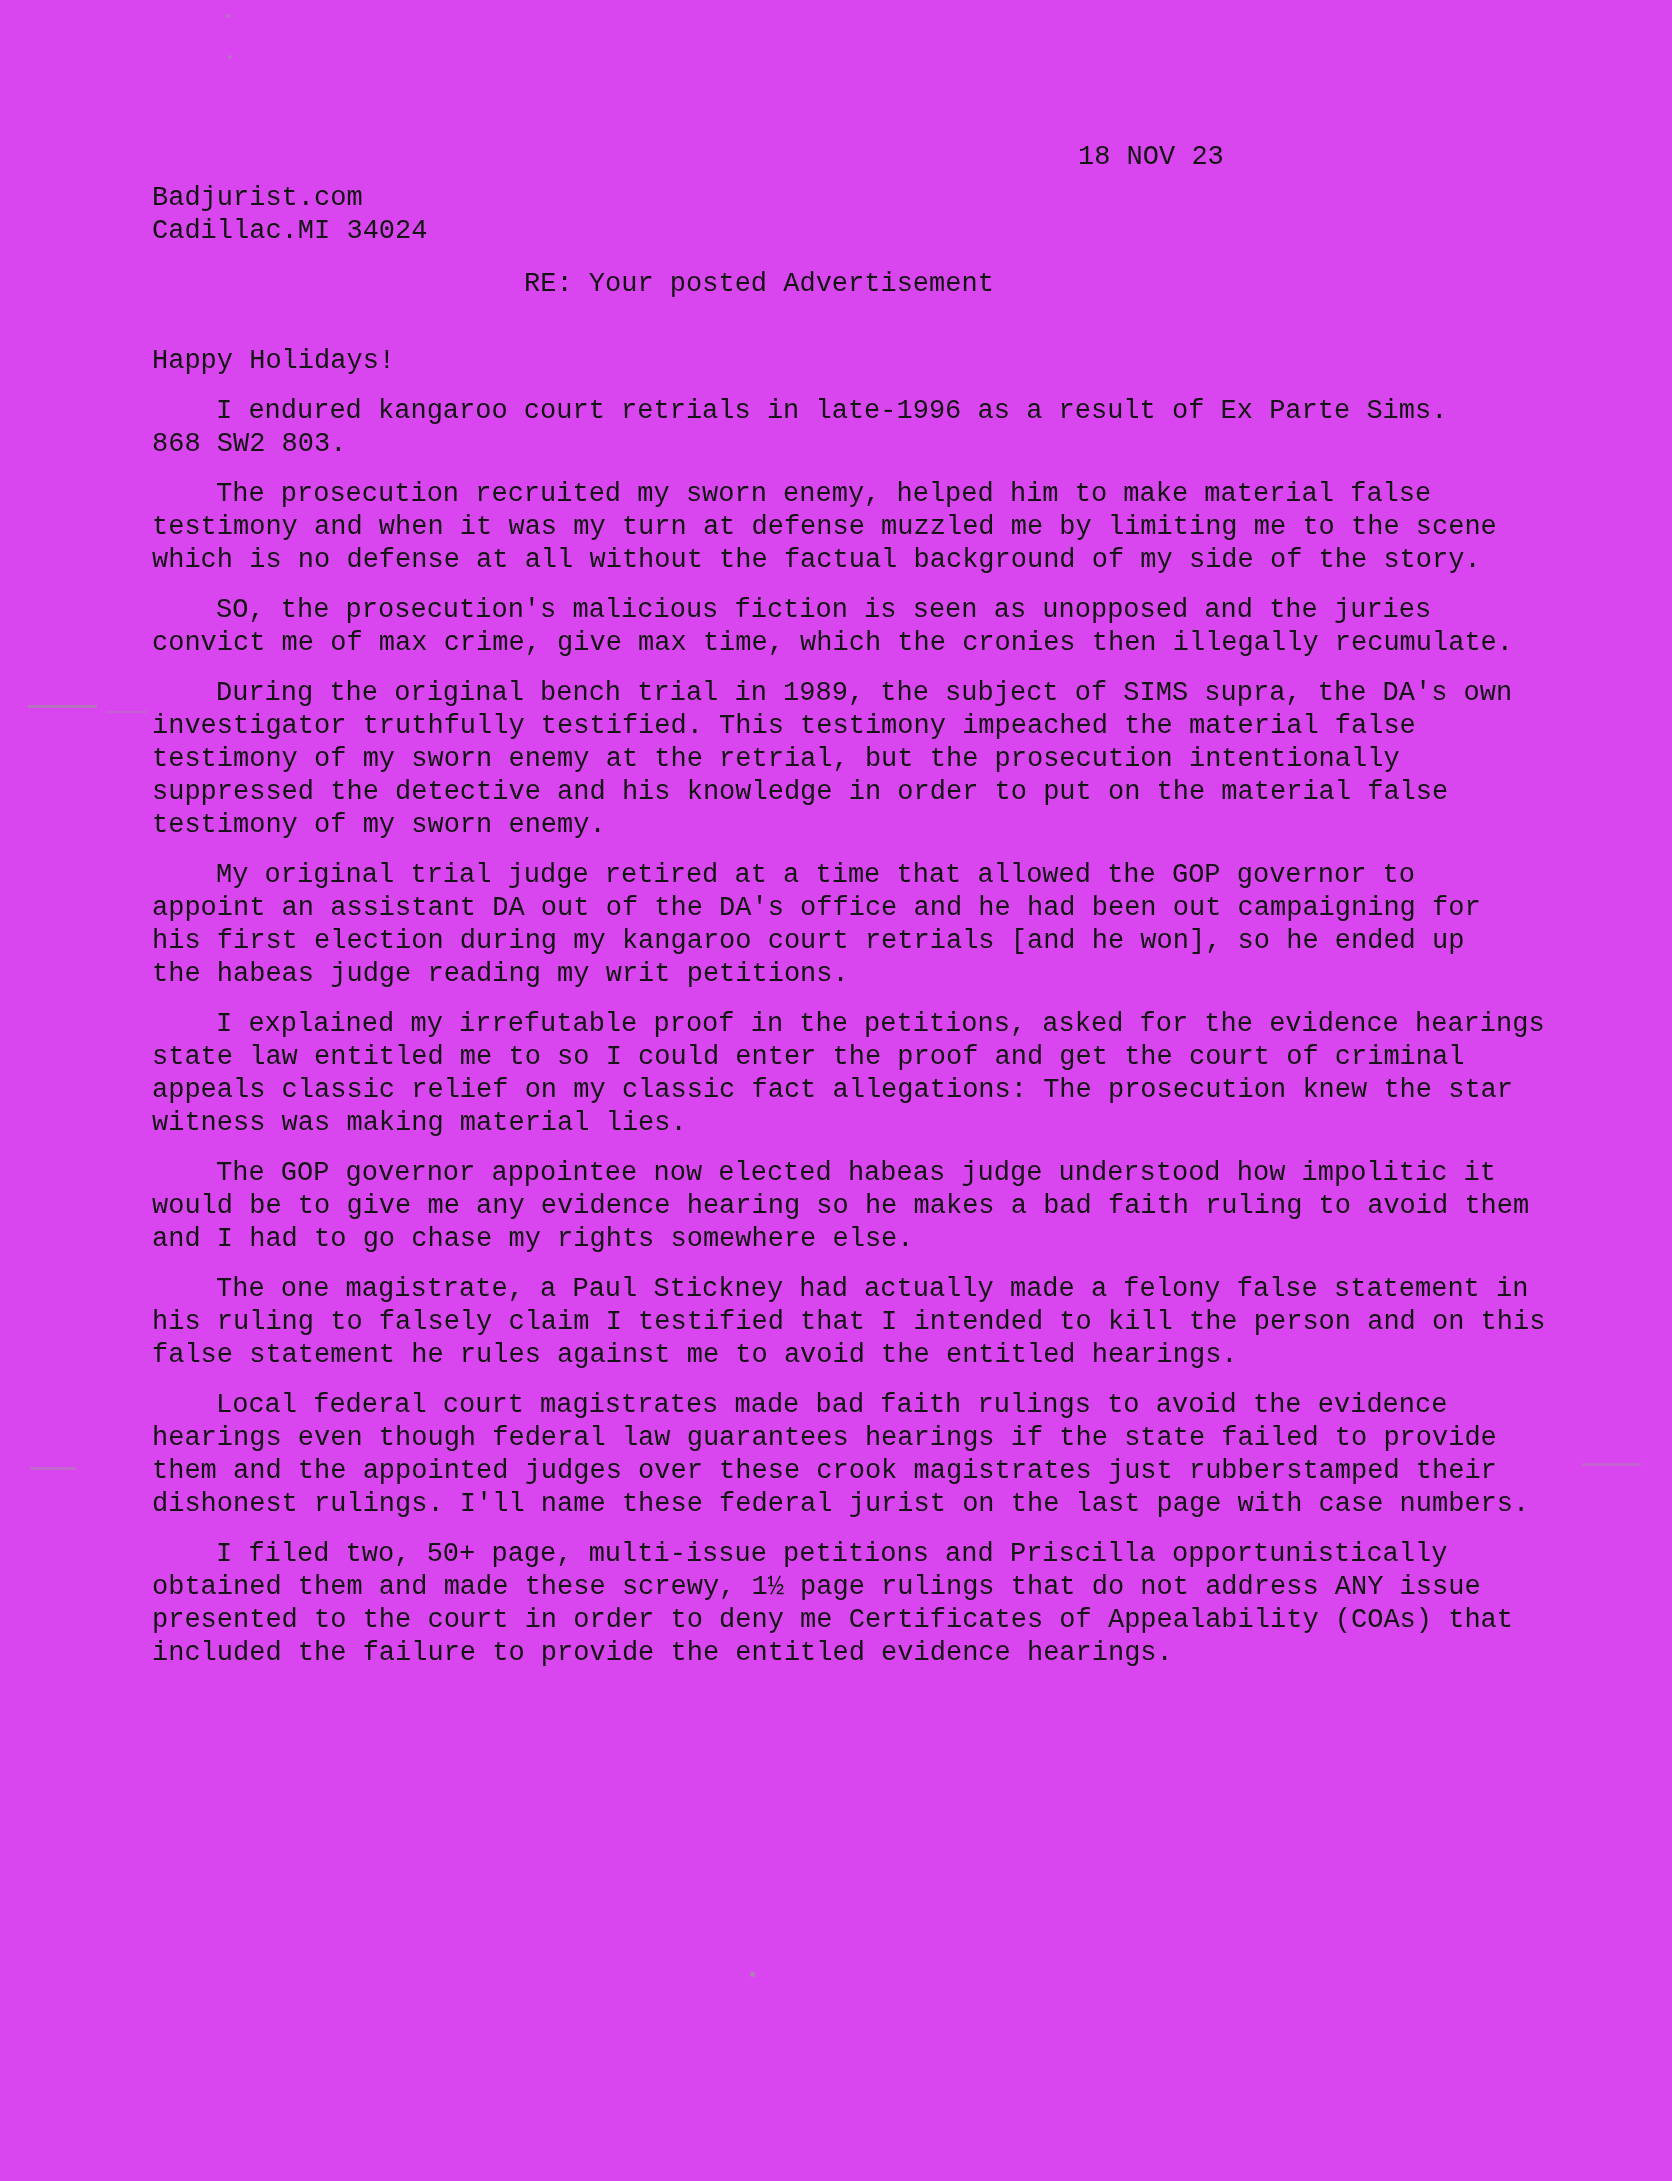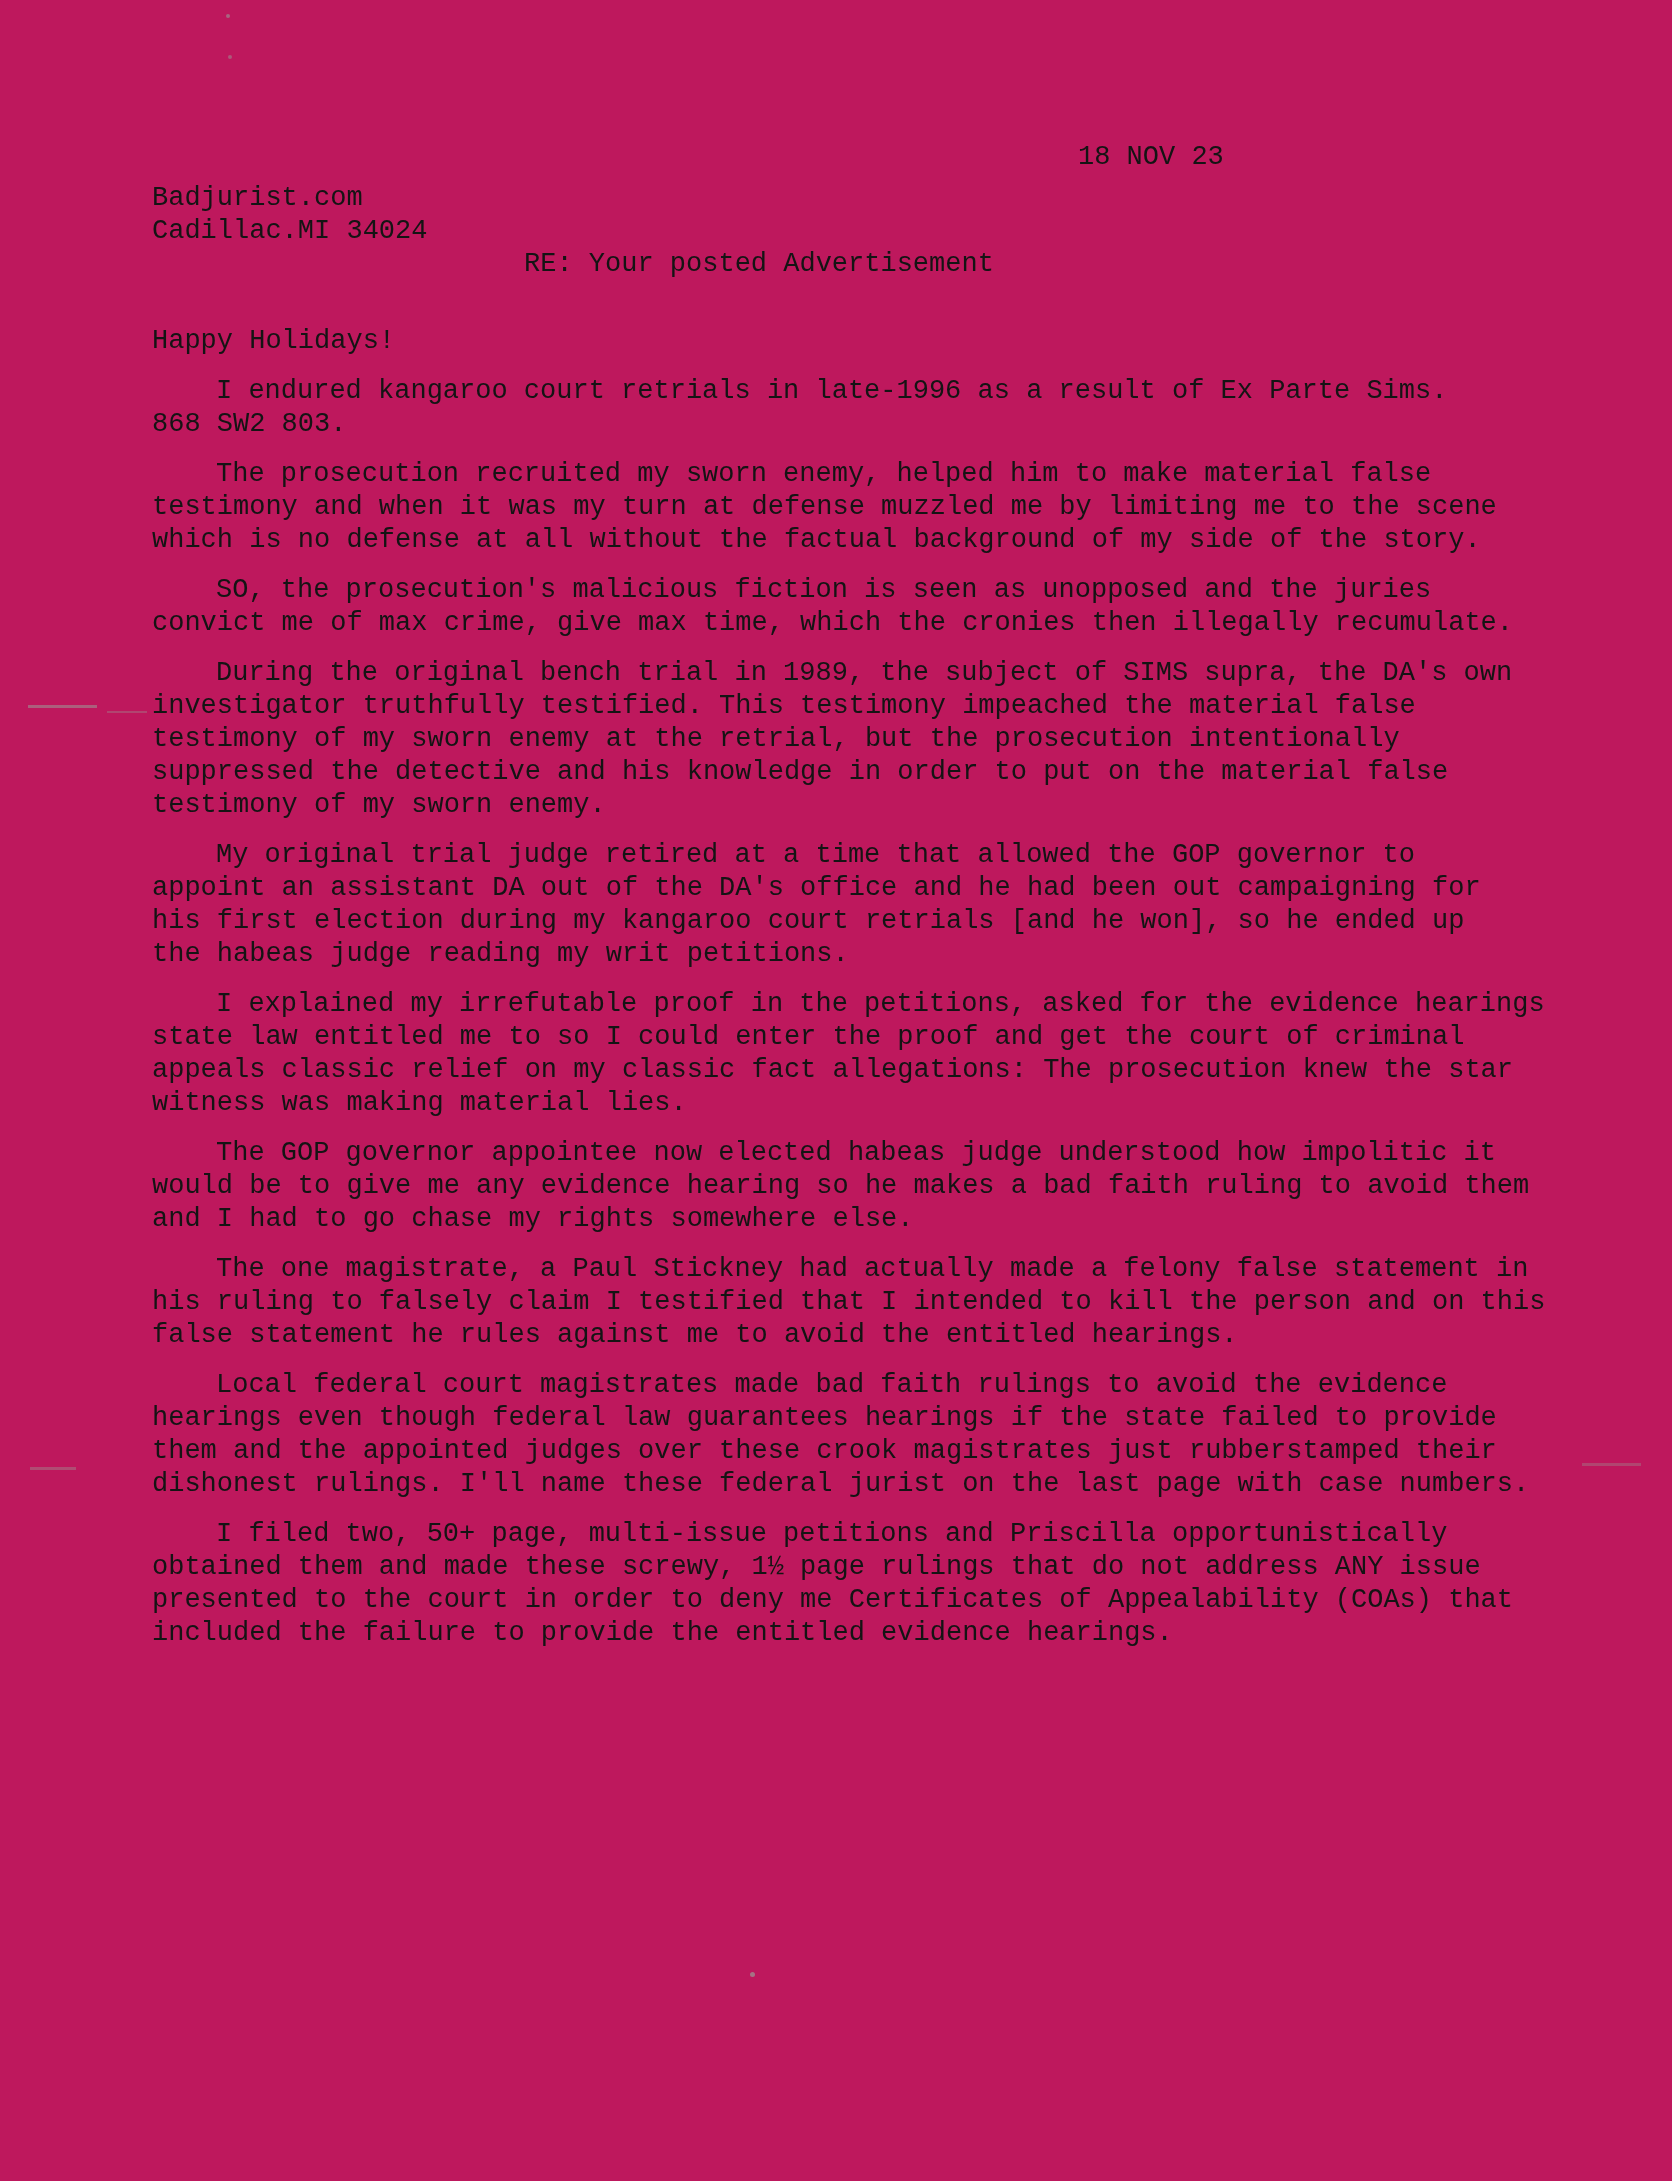"18 NOV 23" .page { background: #be185d -> #d946ef }
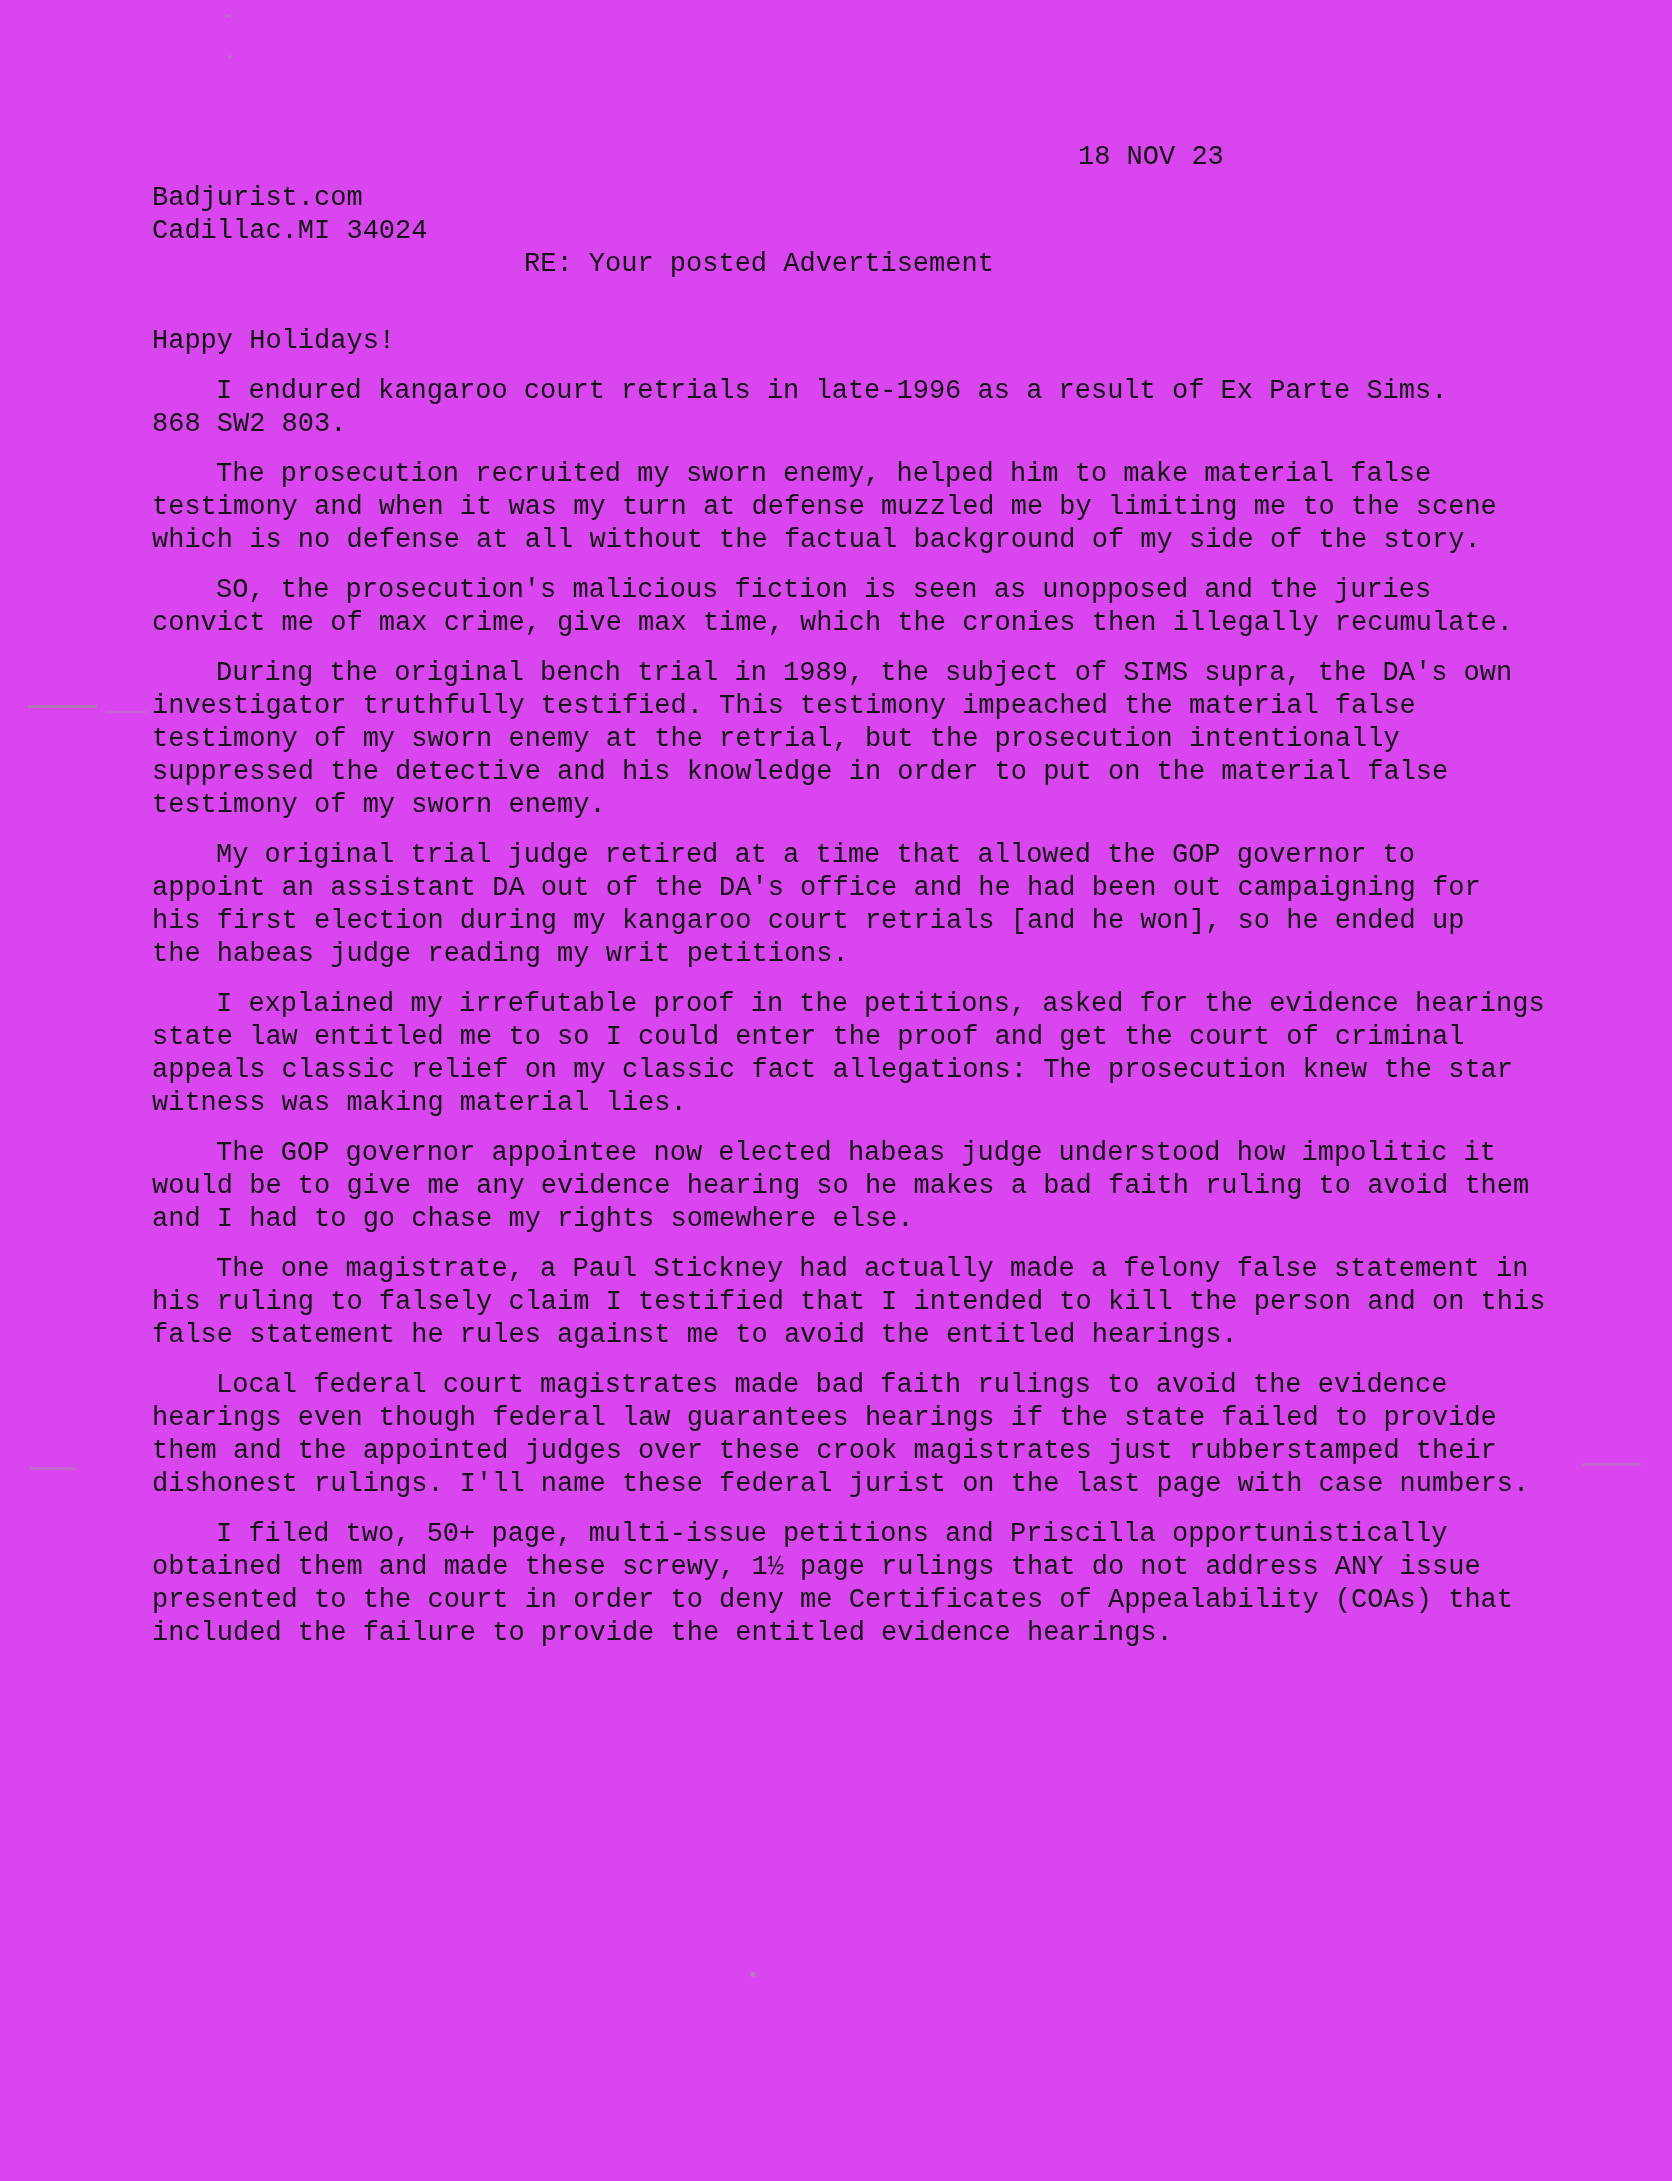"RE: Your posted Advertisement" .subject-line { margin-top: 0 -> 20px }
